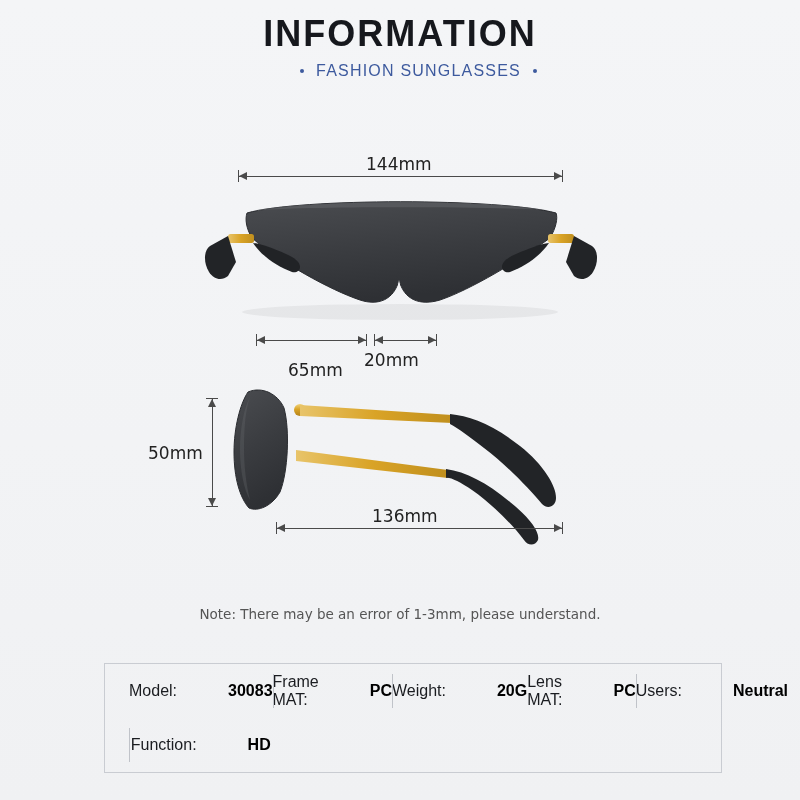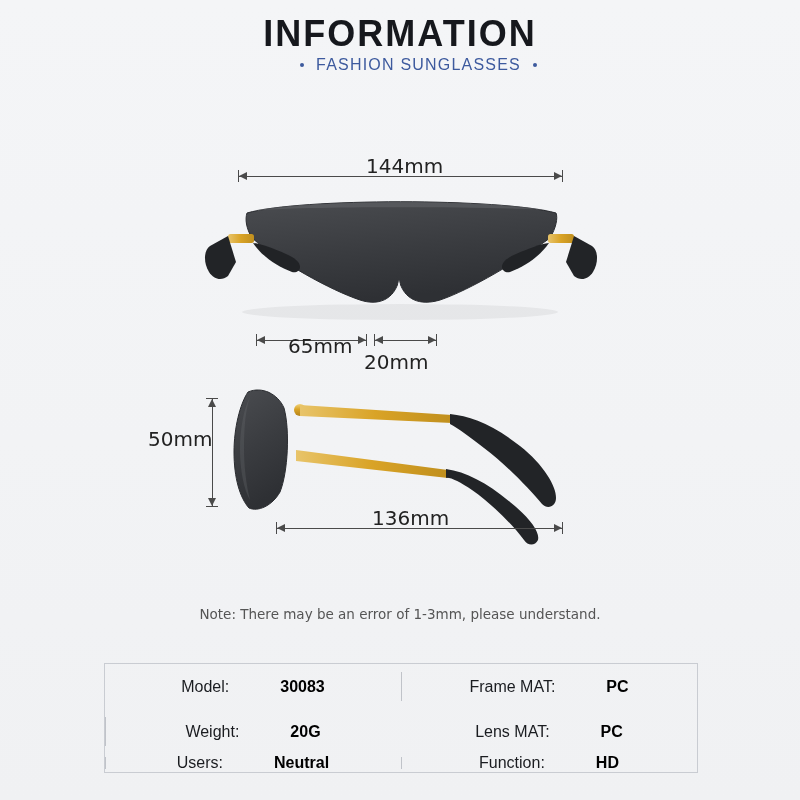"FASHION SUNGLASSES" .subtitle-row { margin-top: none -> 6px }
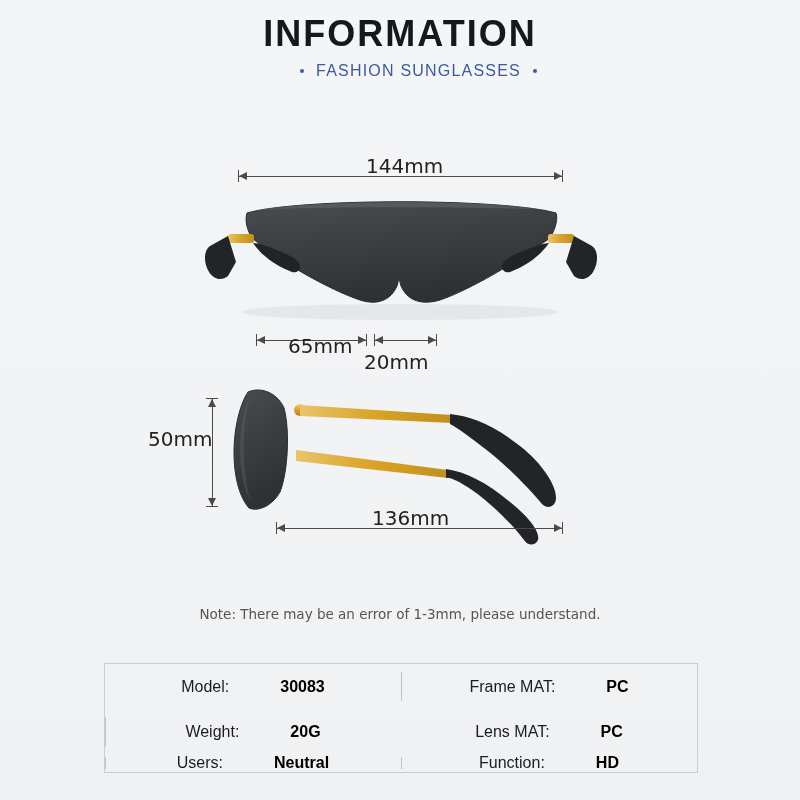"144mm" .dim-label { font-size: 20px -> 17px }
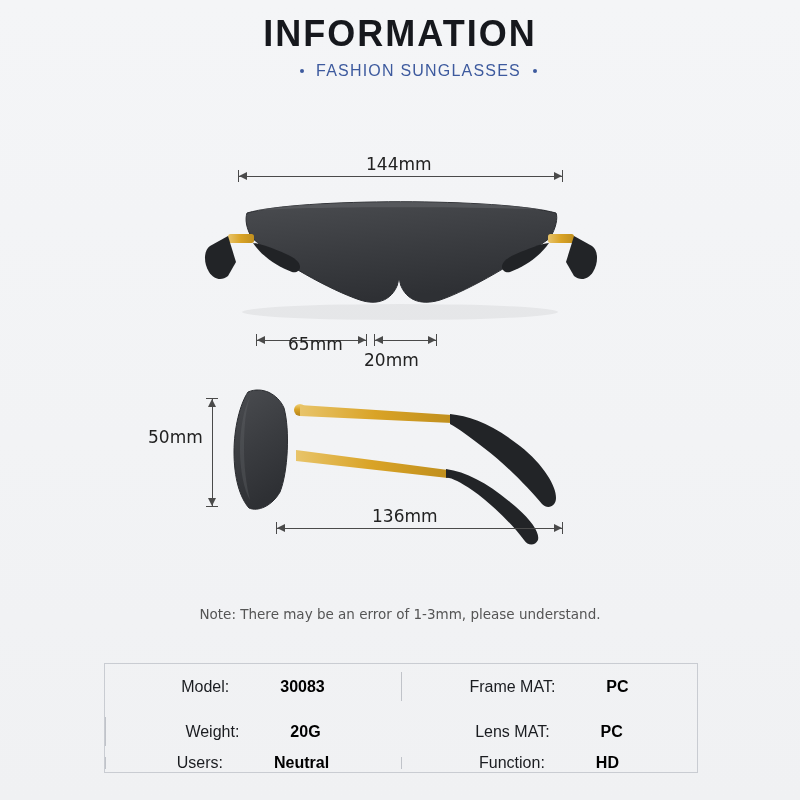"65mm" div.dim-label { top: 334px -> 360px }
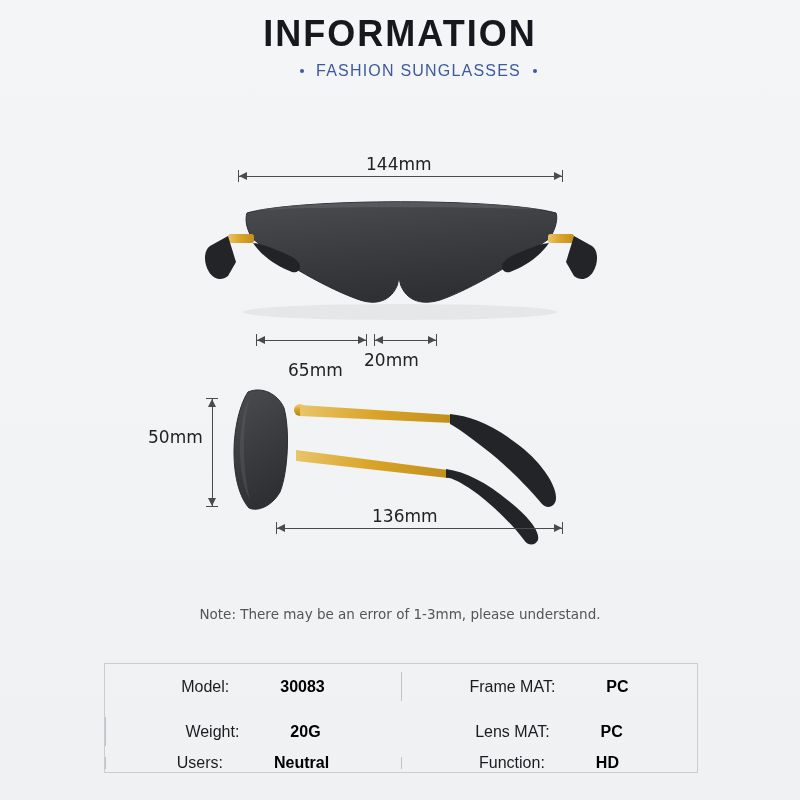"50mm" div.dim-label { top: 427px -> 443px }
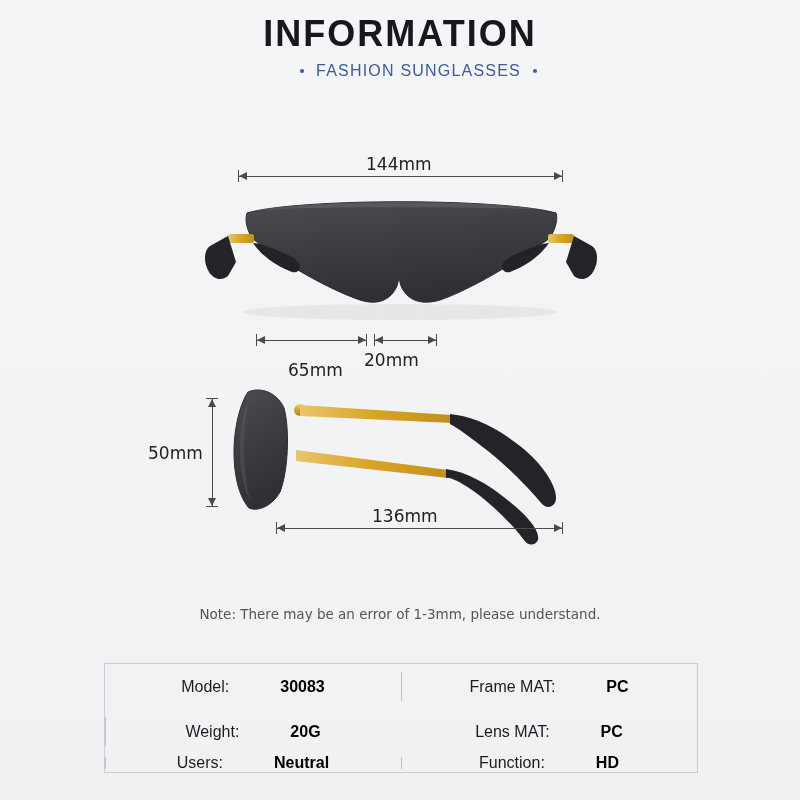"Model:" .spec-table { grid-template-columns: 1fr 1fr -> 1fr 1fr 1fr 1fr 1fr; padding-left: none -> 24px }
